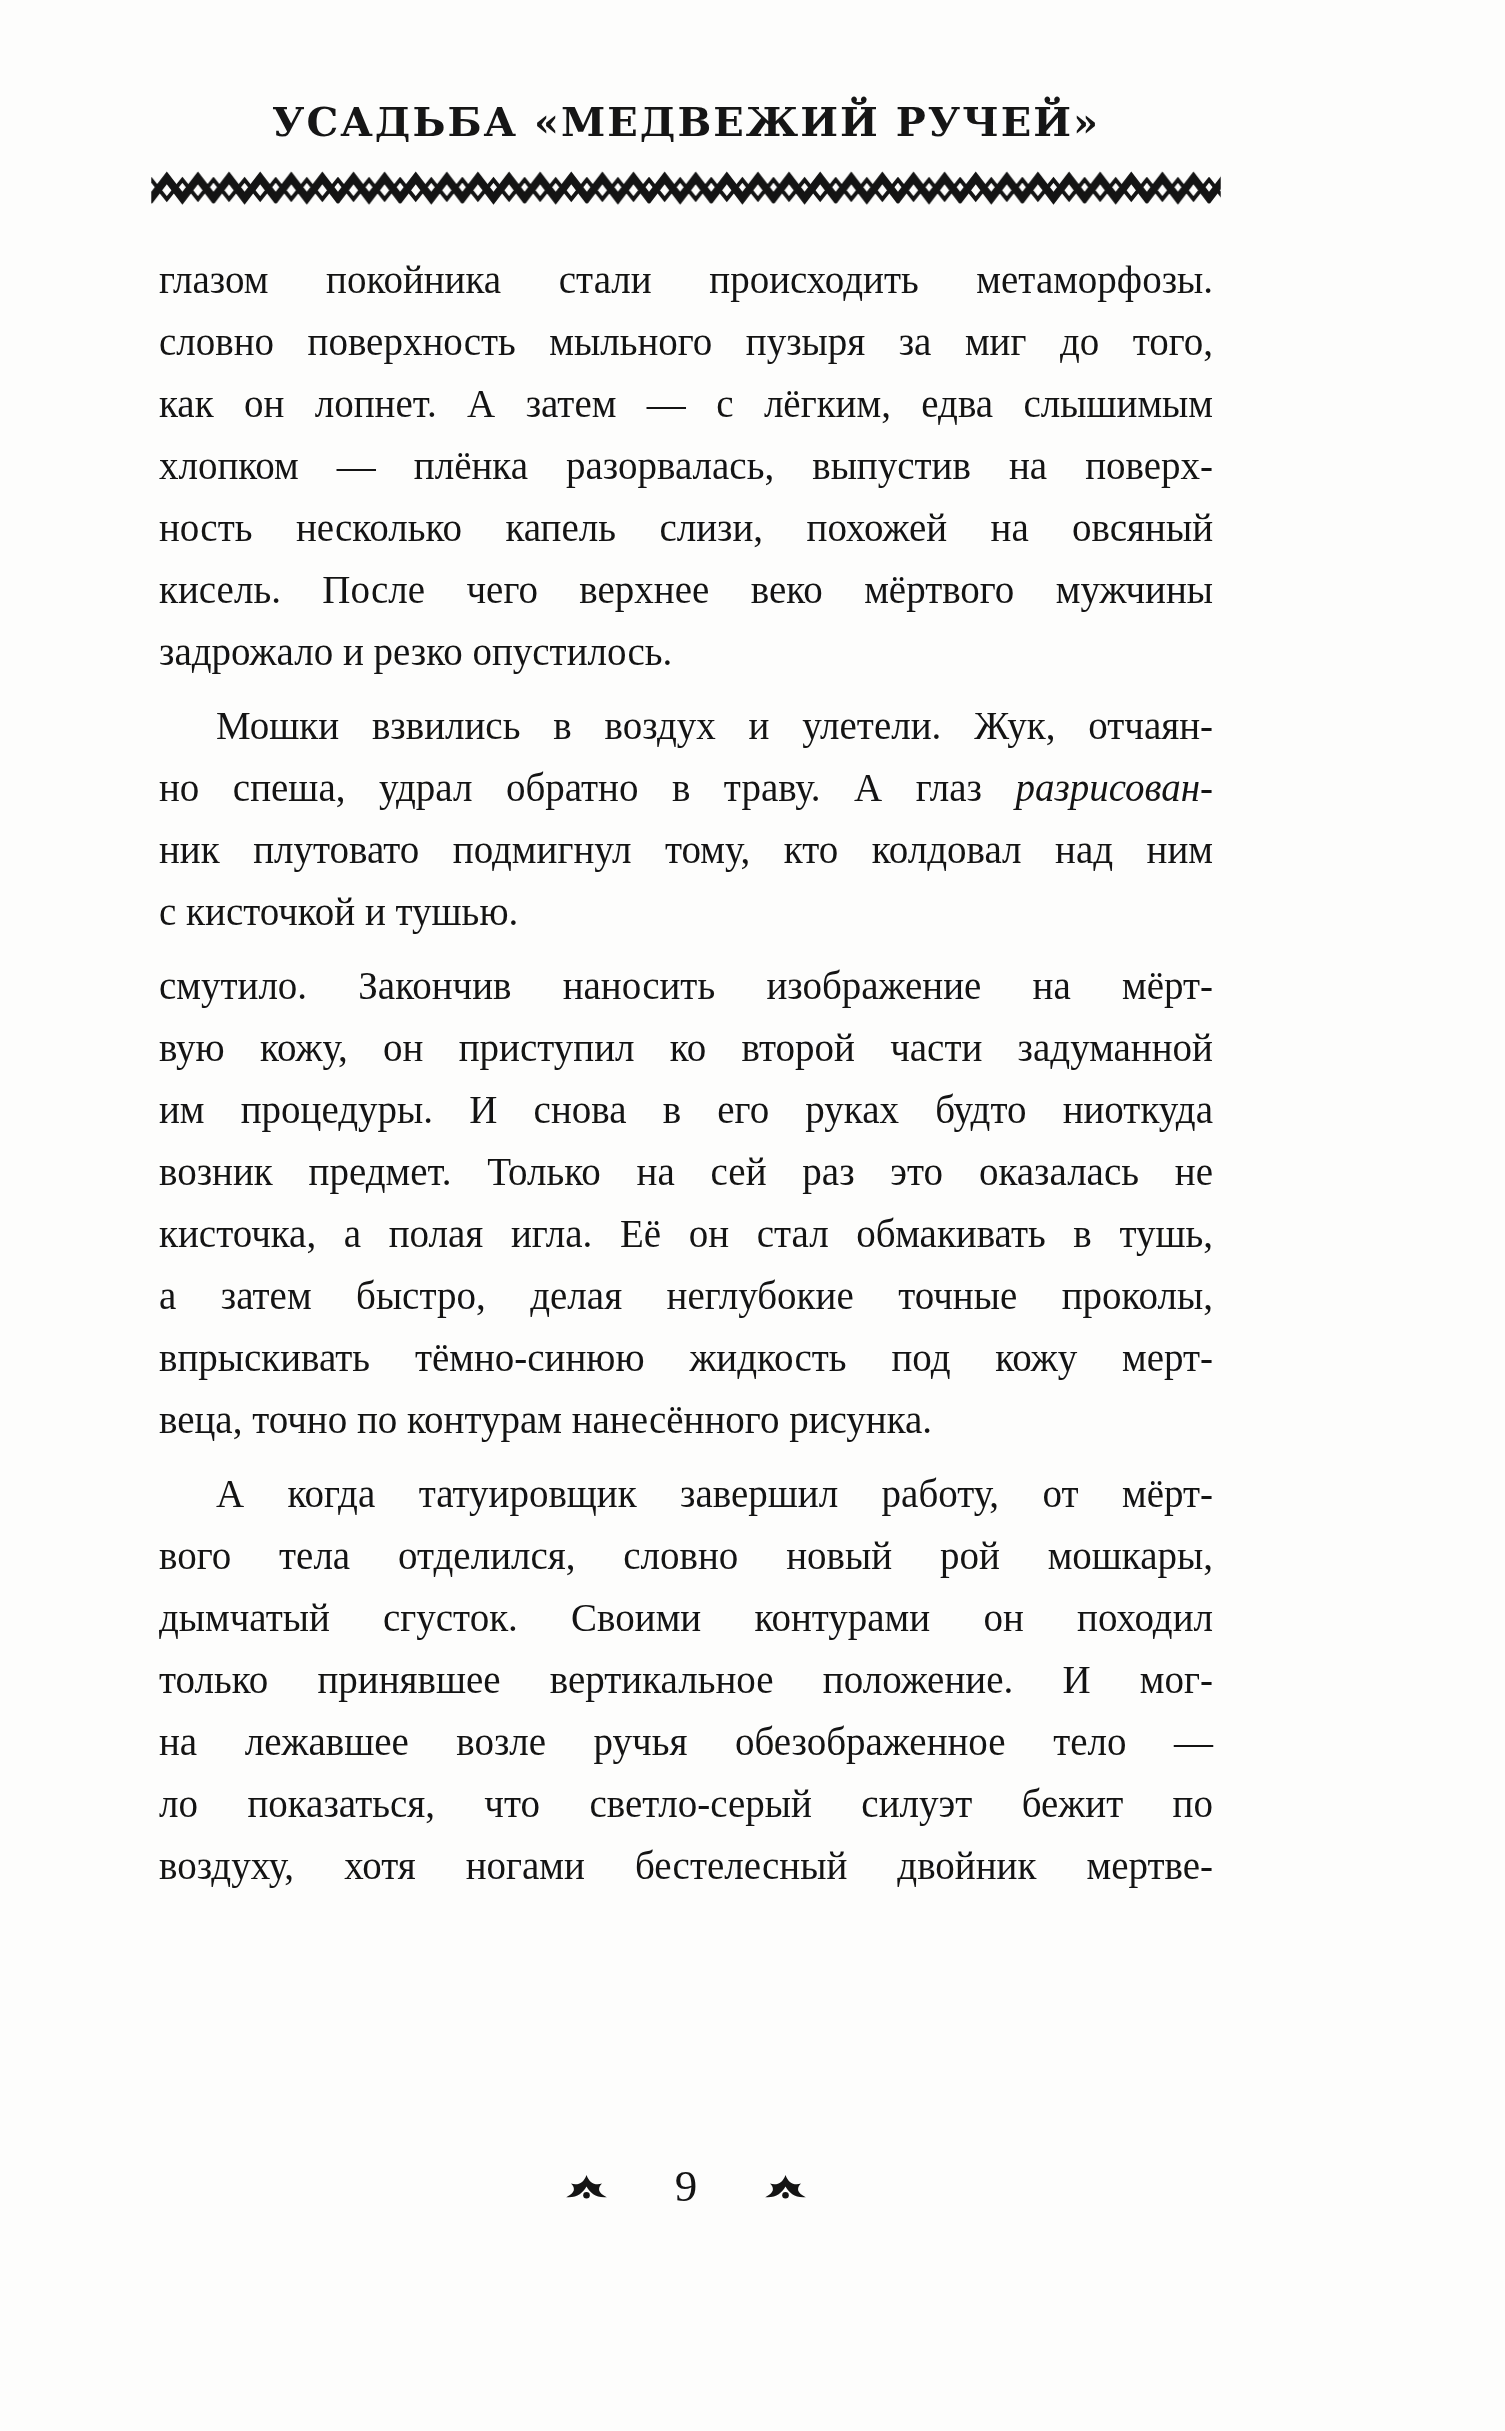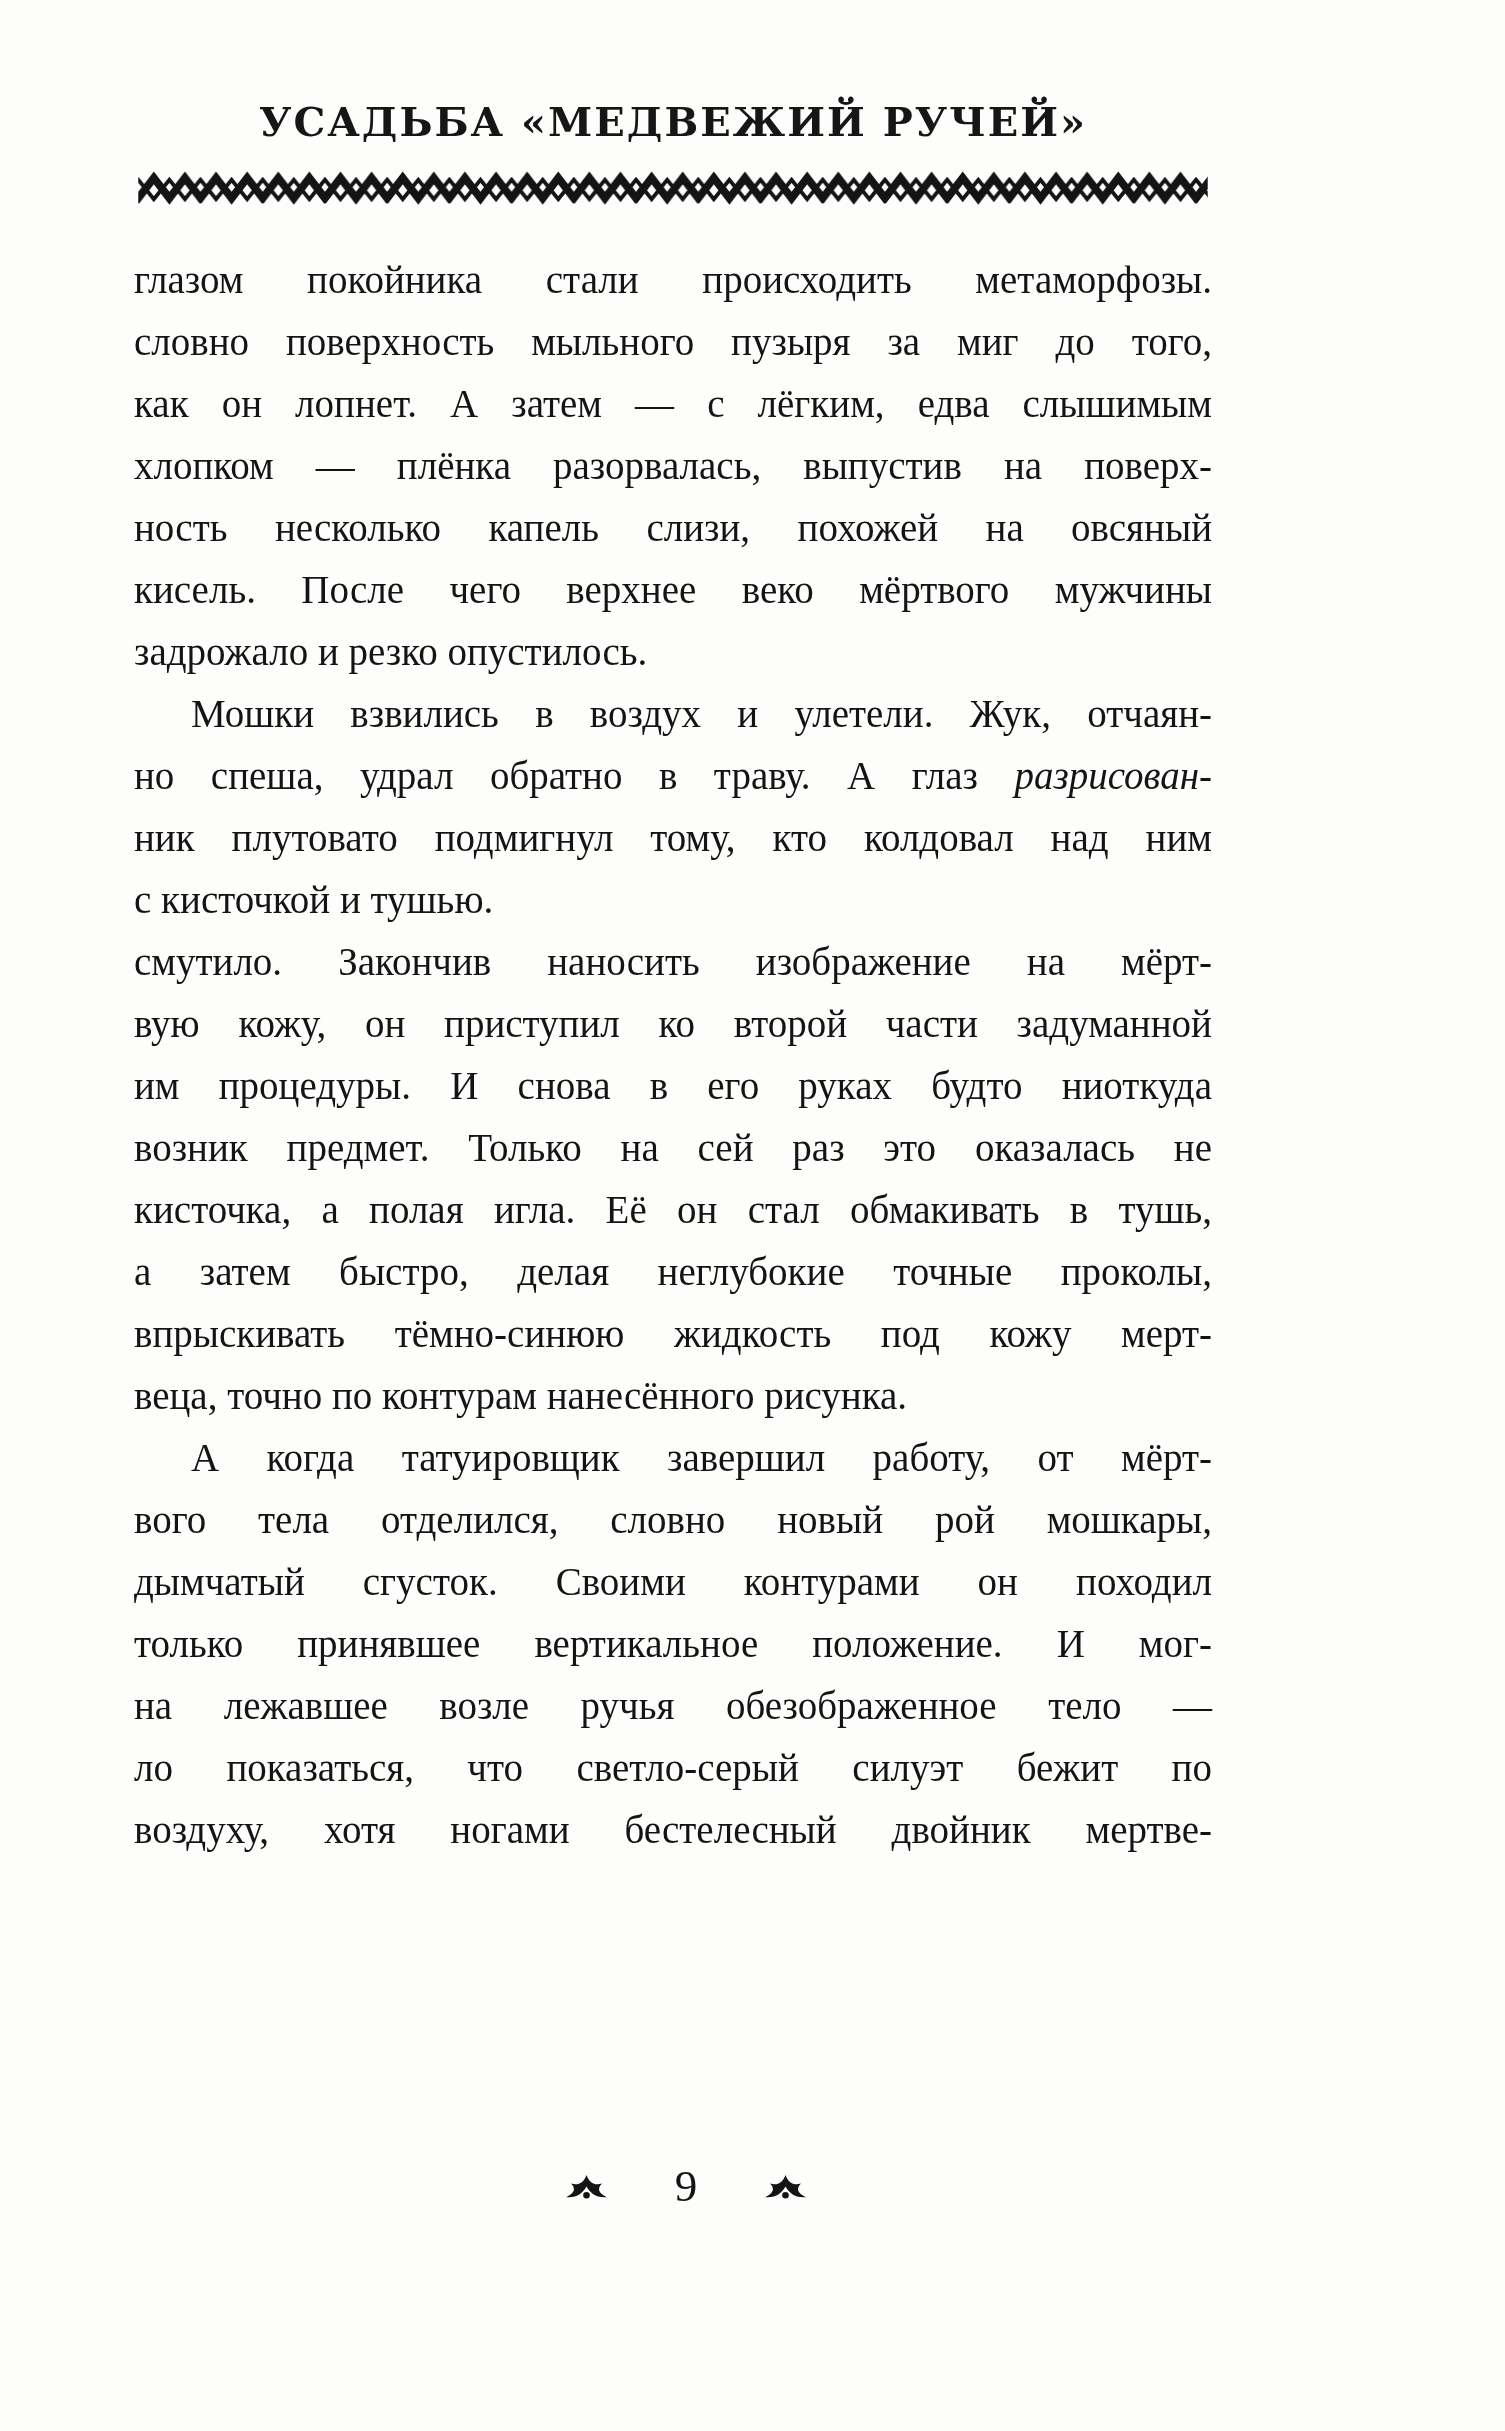"УСАДЬБА «МЕДВЕЖИЙ РУЧЕЙ»" .inner { left: 134px -> 147px }
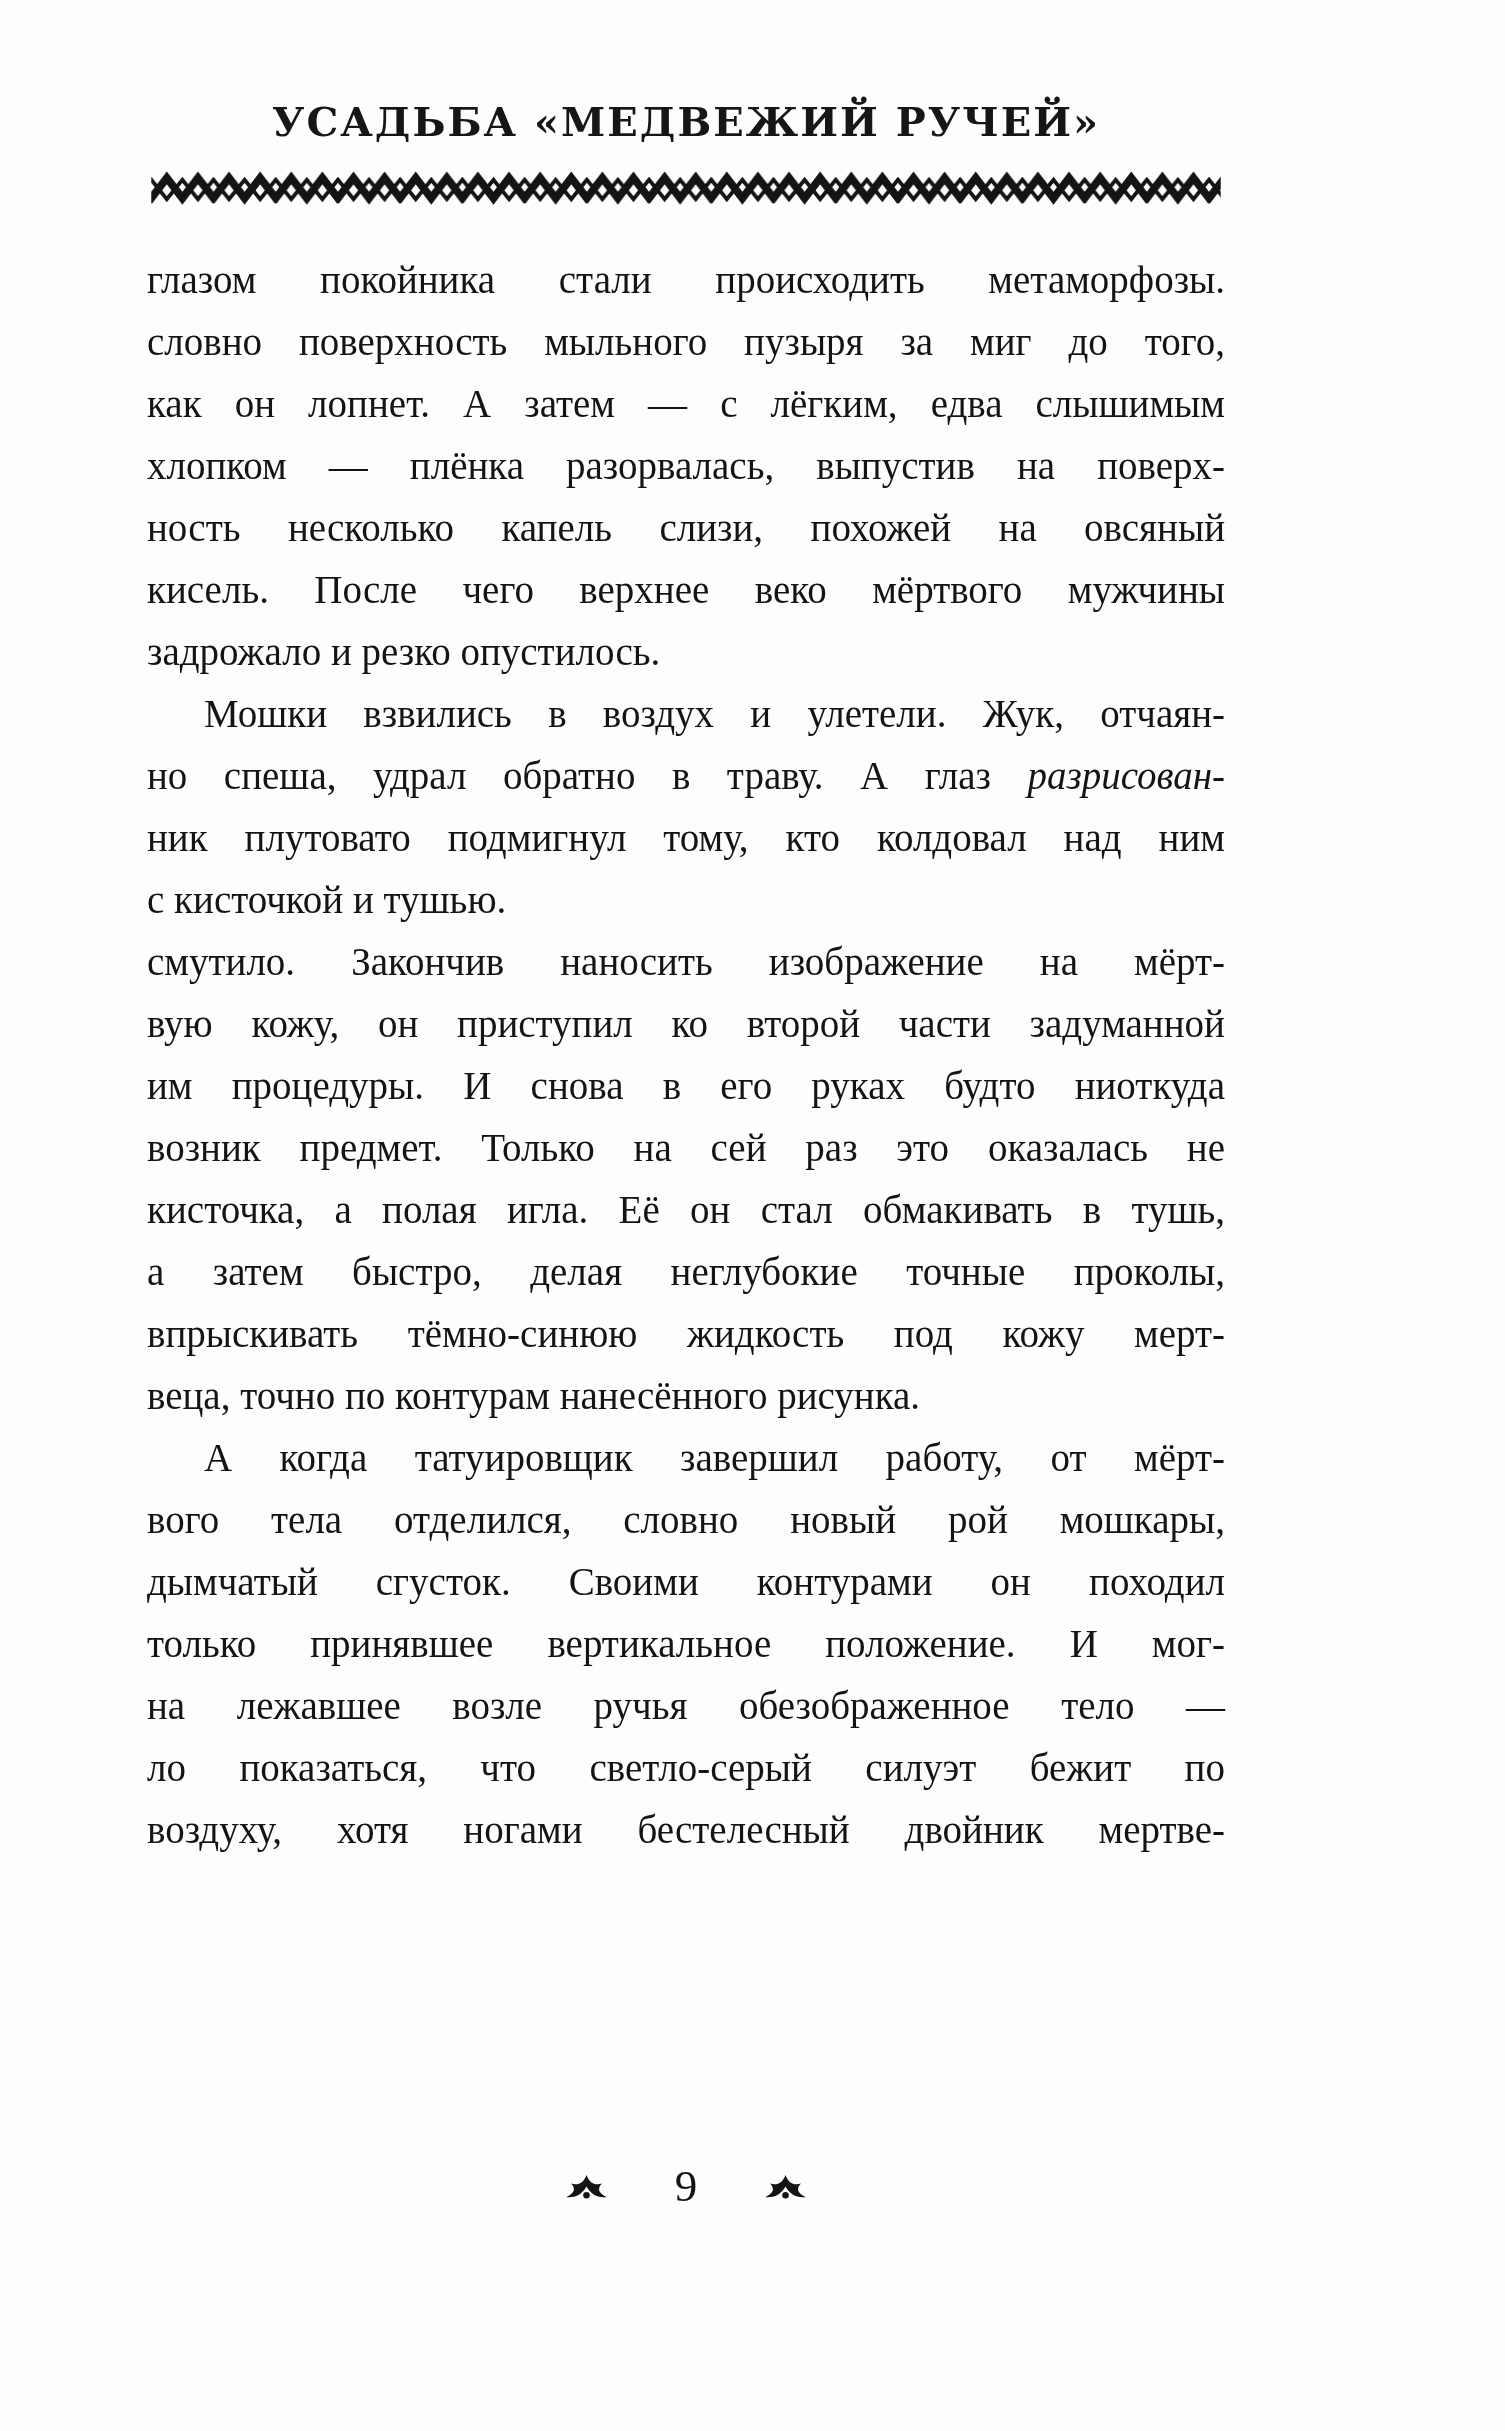"глазом покойника стали происходить" .para { margin: 0 -> 12px }
